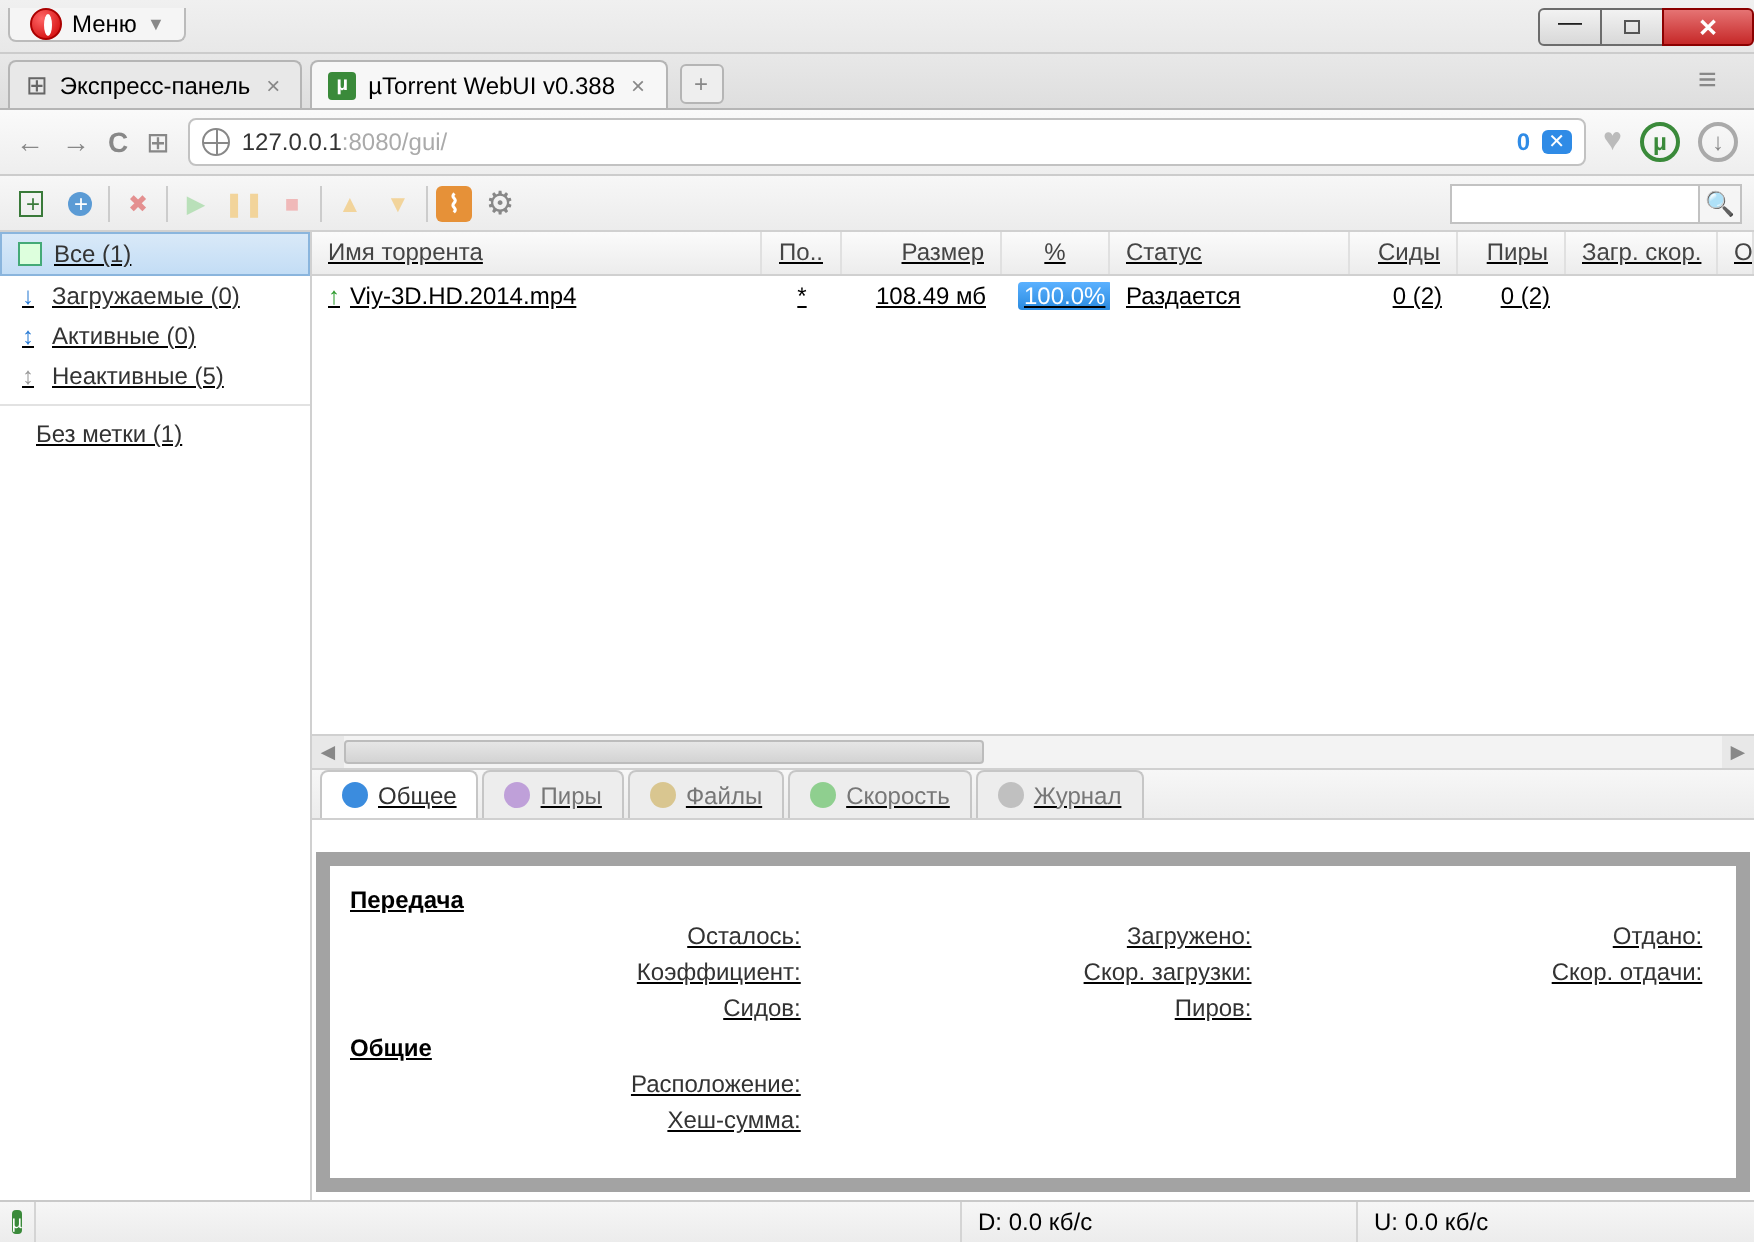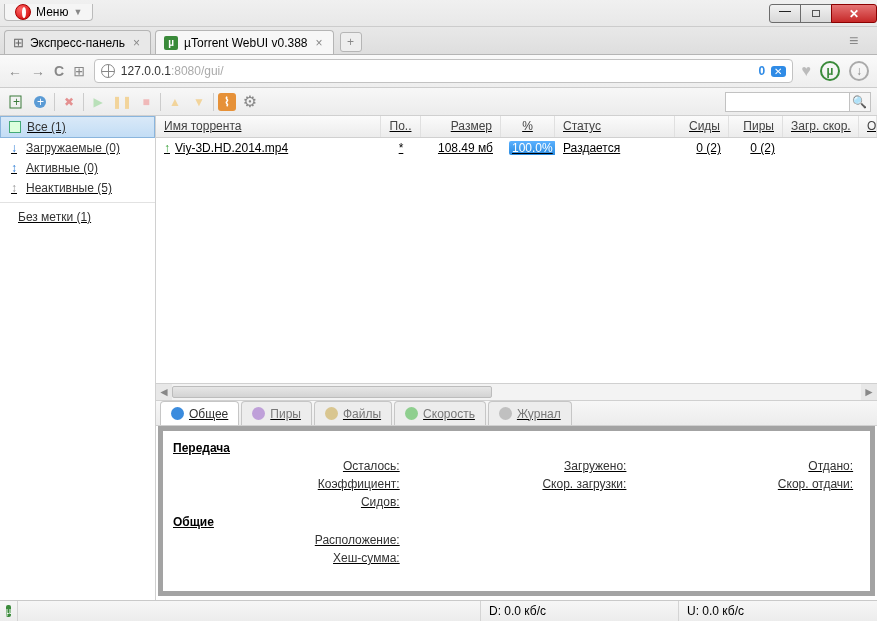"Передача" .detail-body { border: 5px solid #a3a3a3 -> 7px solid #a3a3a3; margin: 0 2px 4px 2px -> 16px 2px 4px 2px }
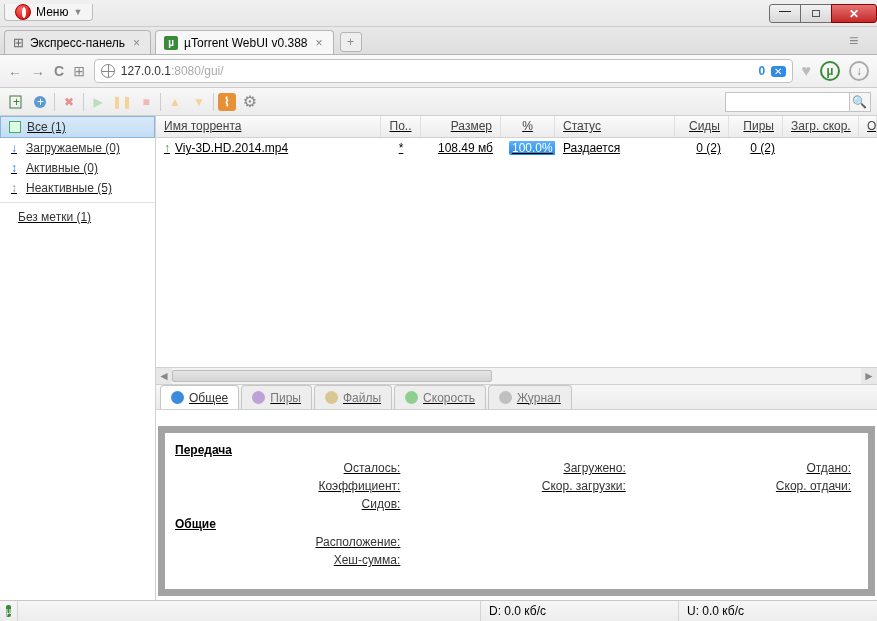"Пиров:" div { html: none -> <div>Пиров:</div> }
